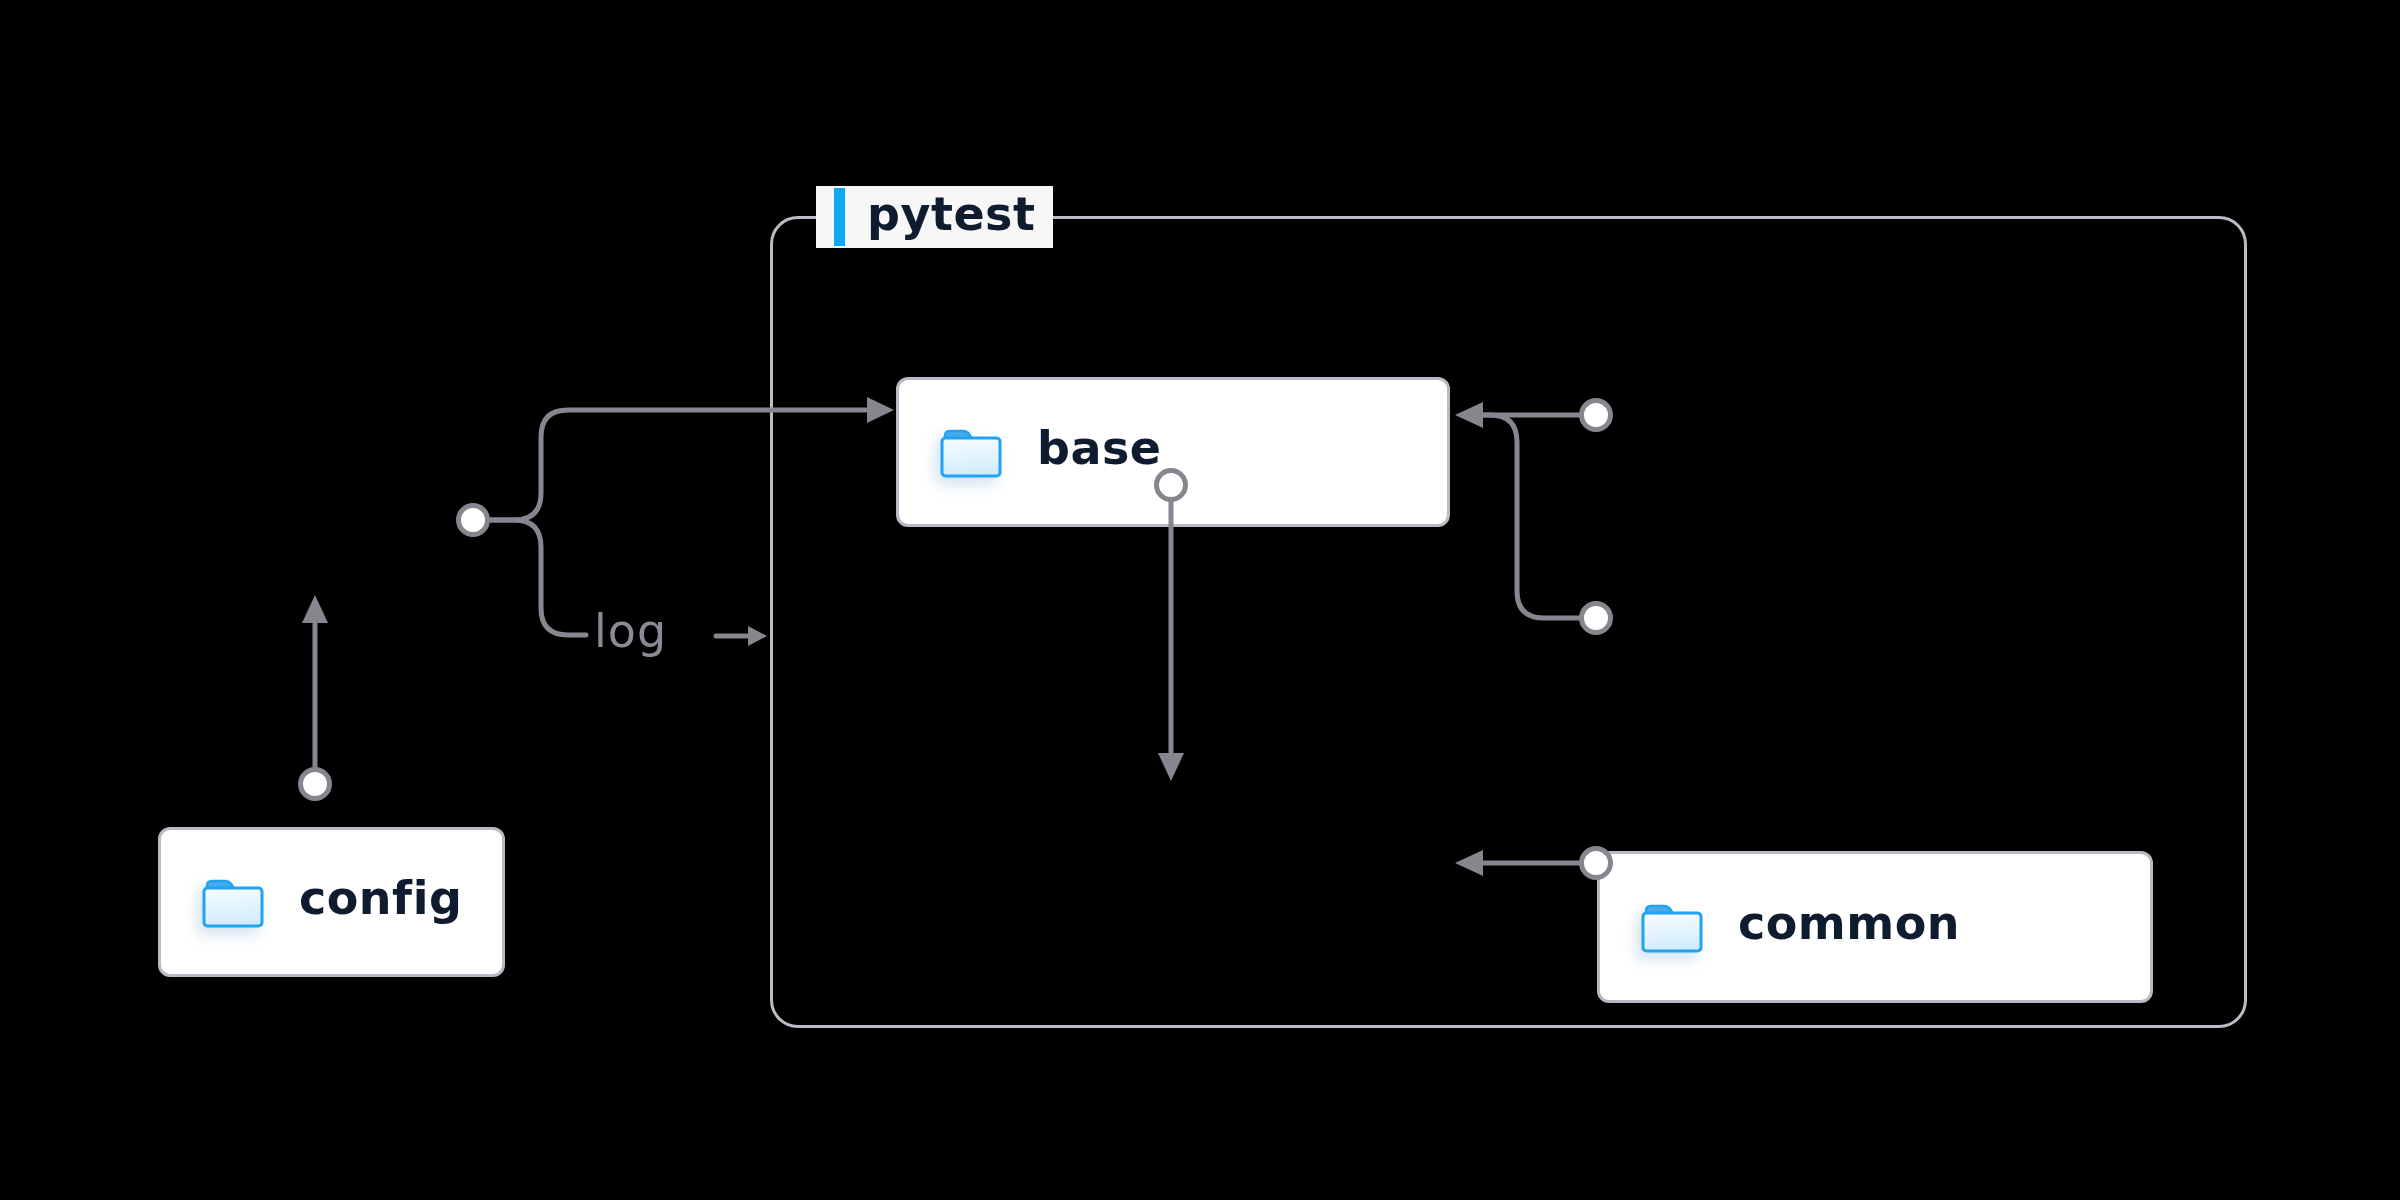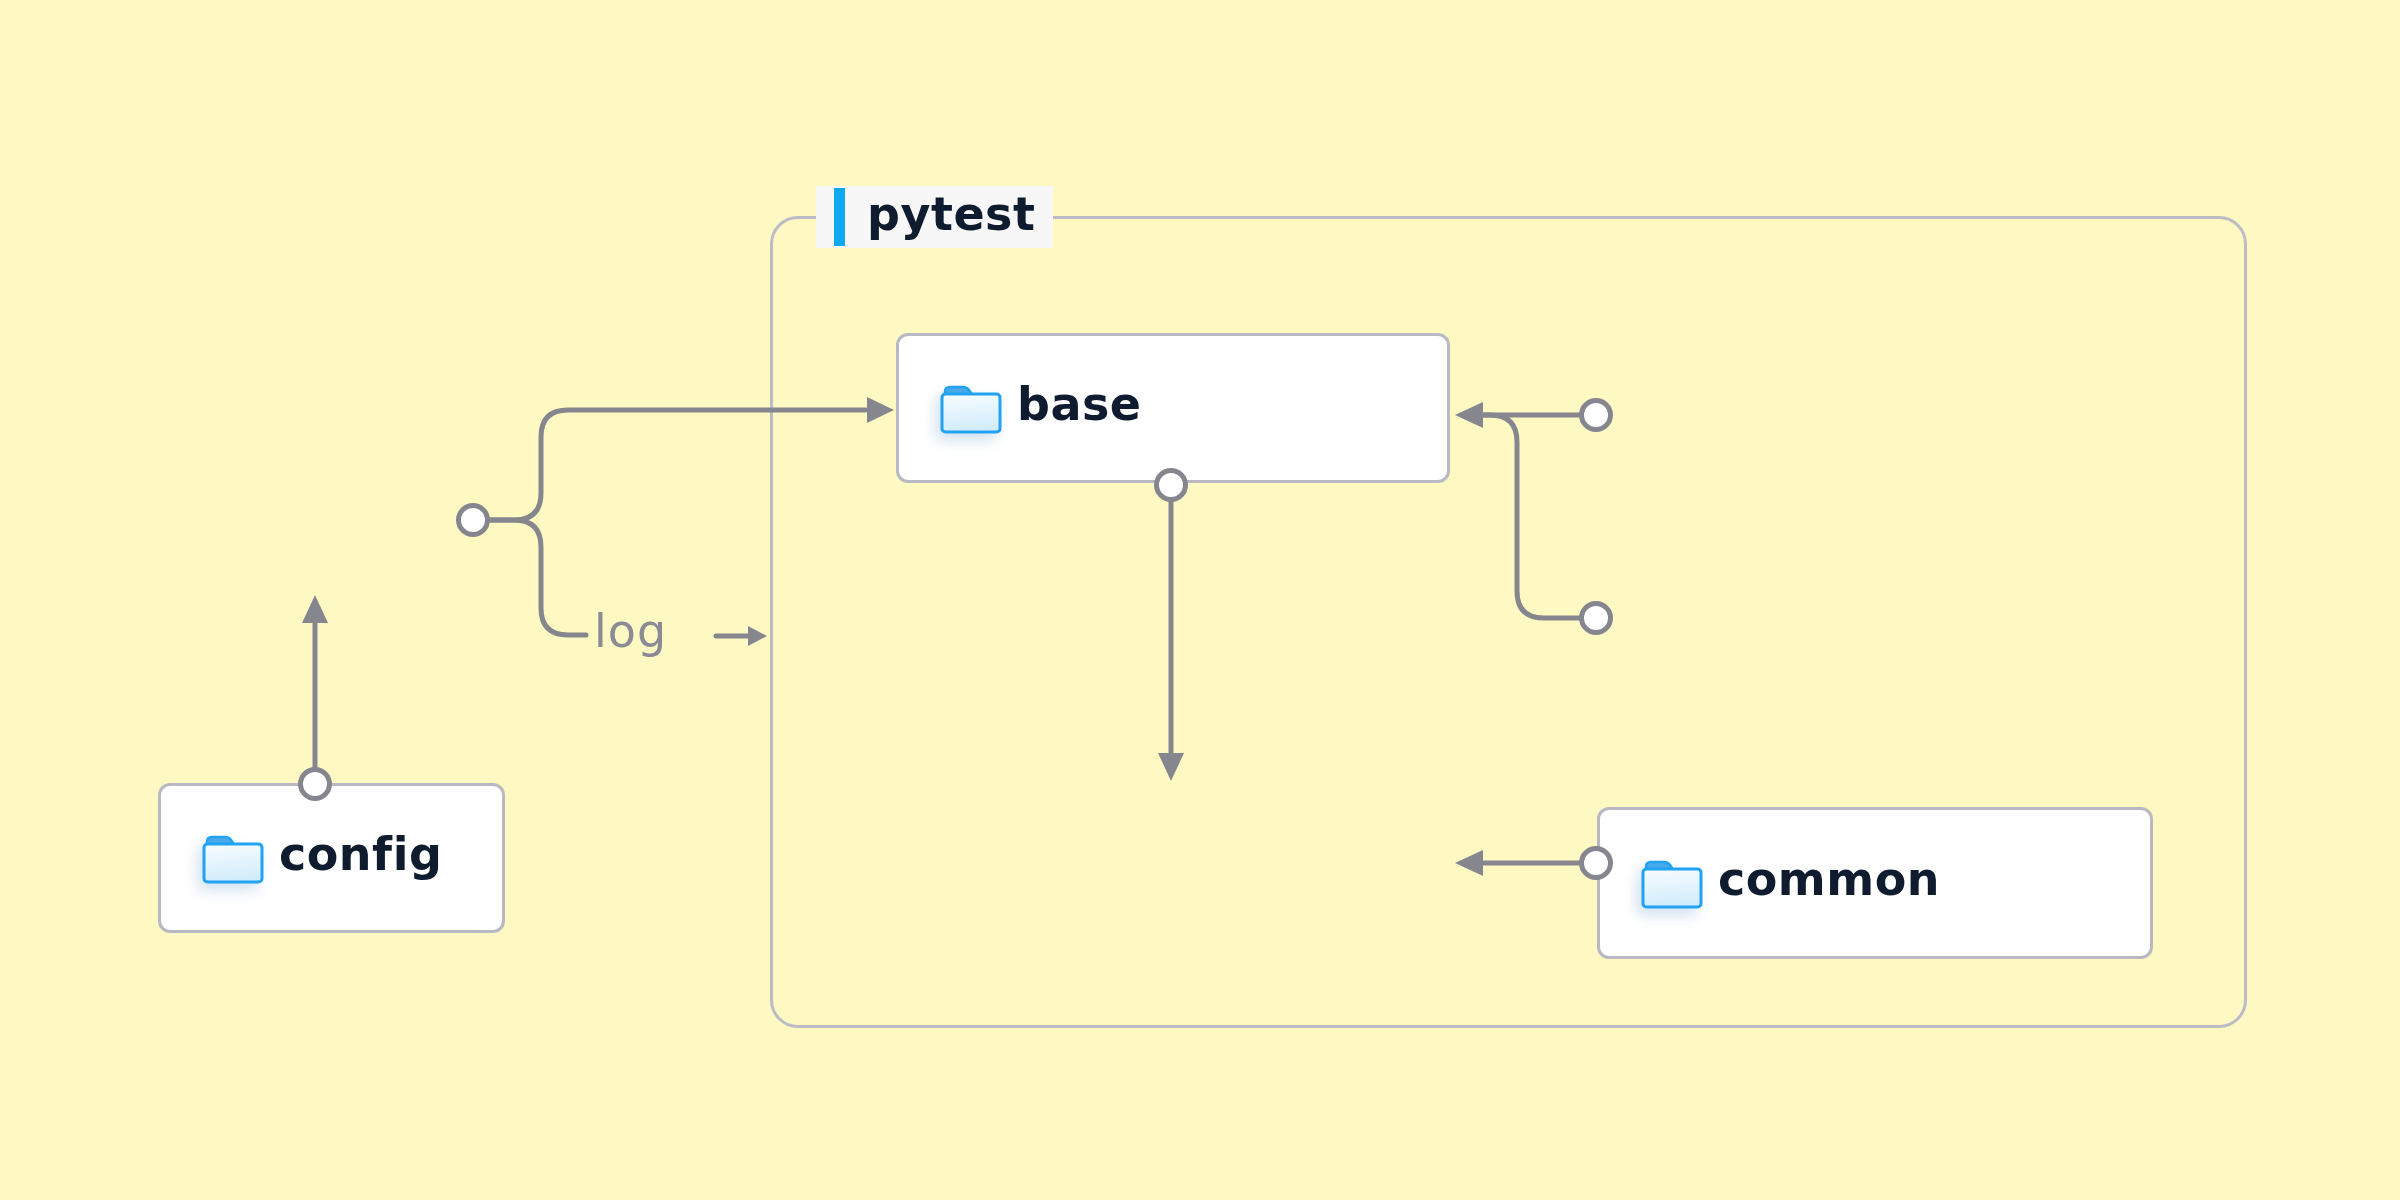"pytest" .stage { background: #fef9c3 -> #000000 }
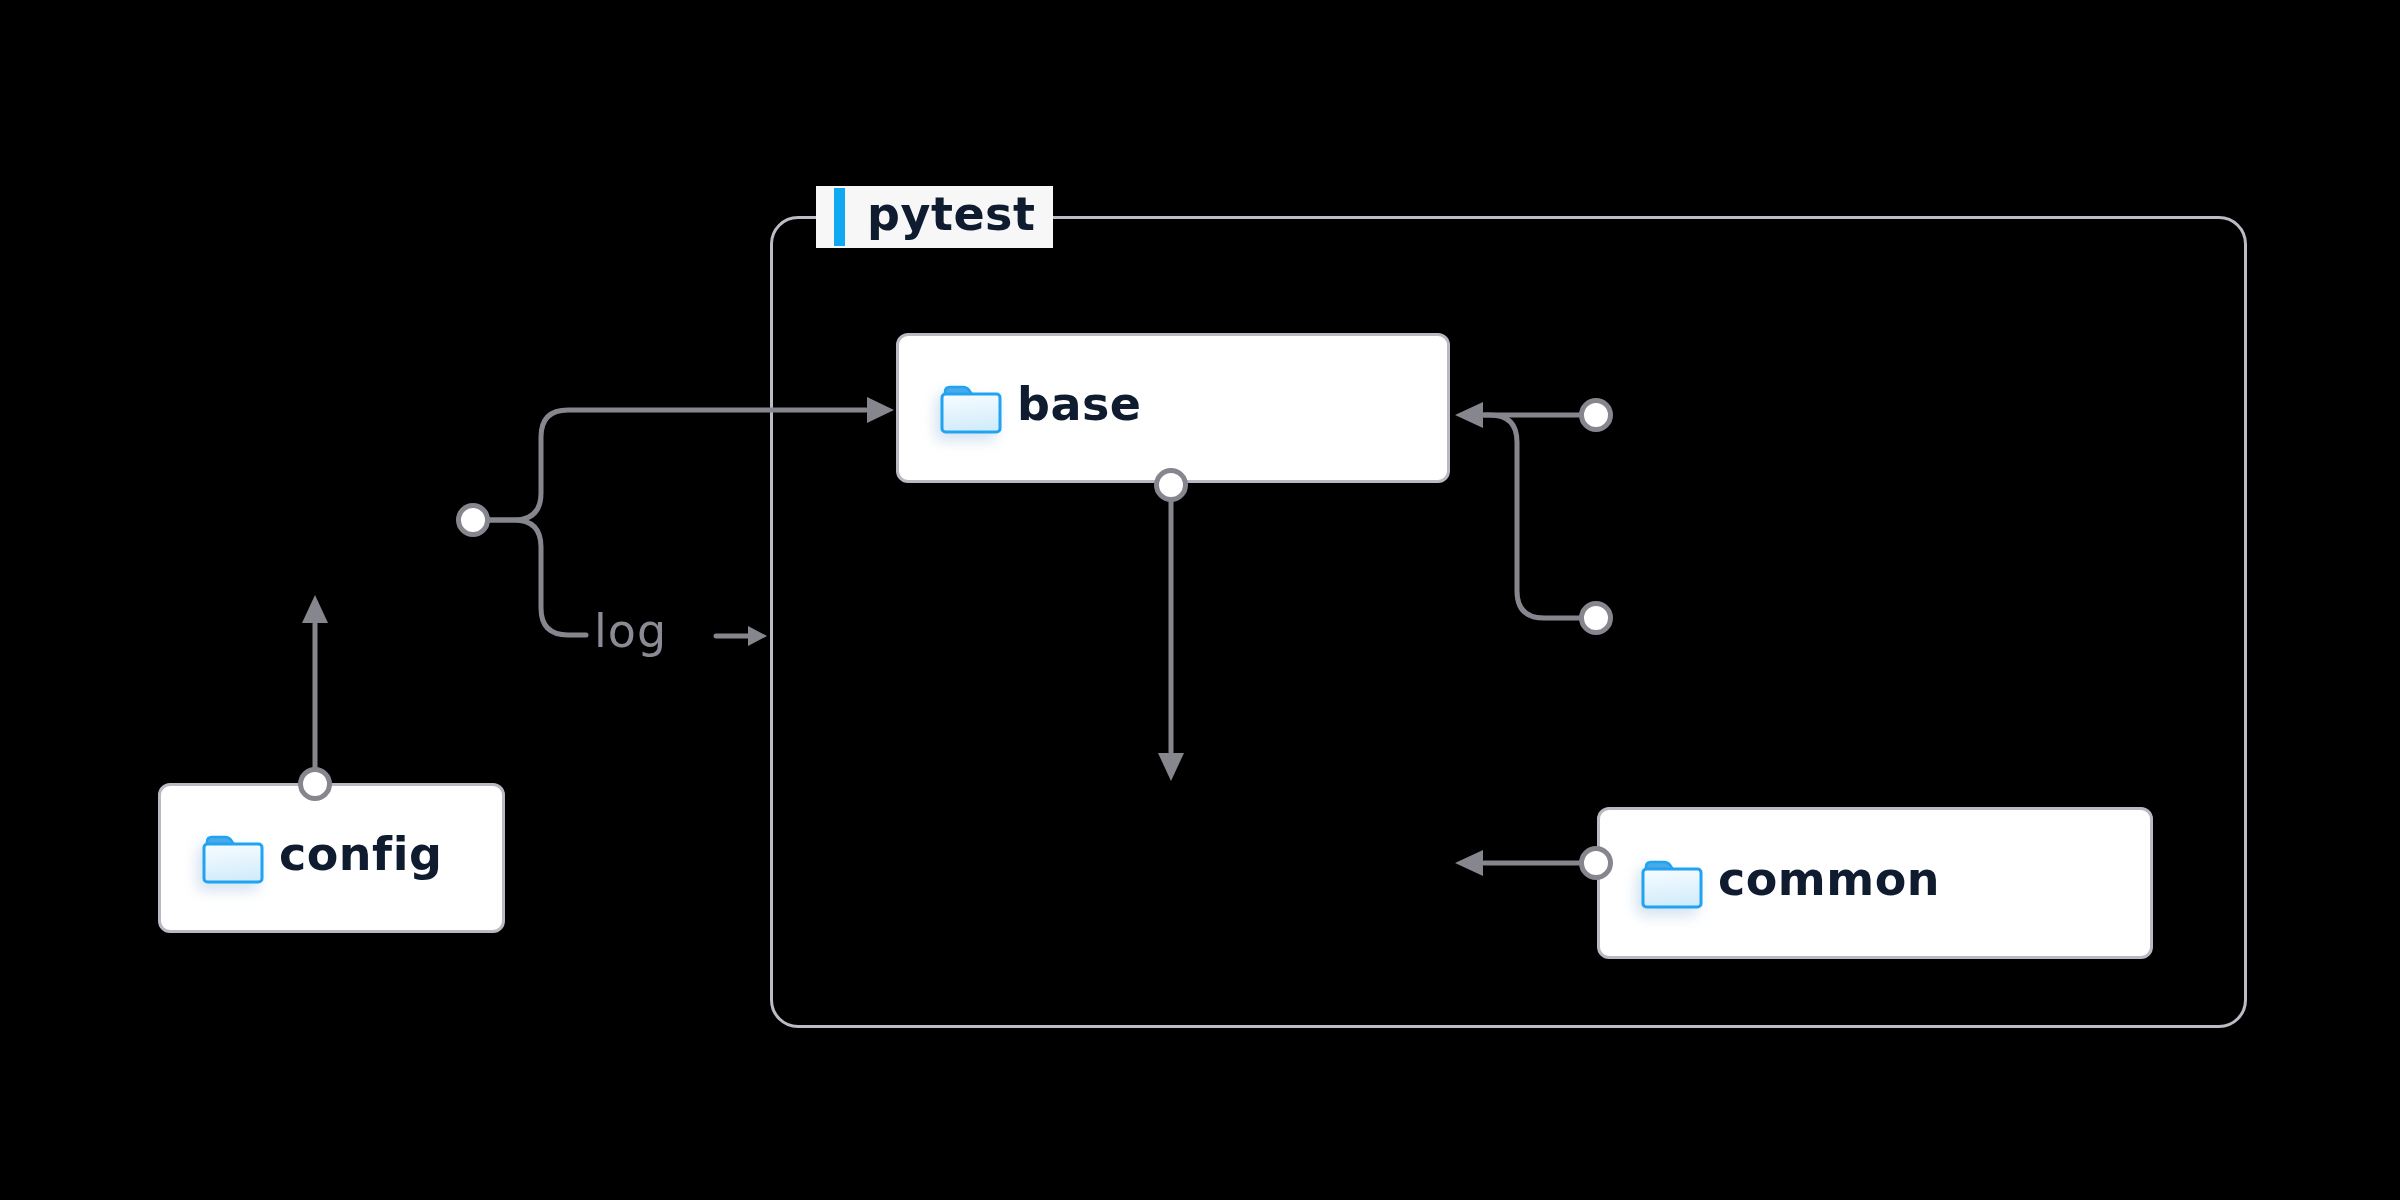"base" .node { gap: 12px -> 32px; margin-top: none -> 44px }
